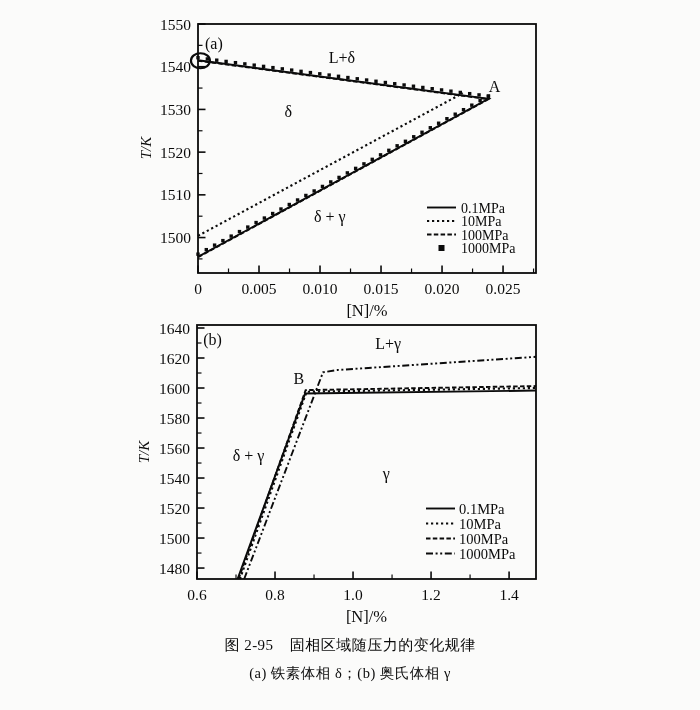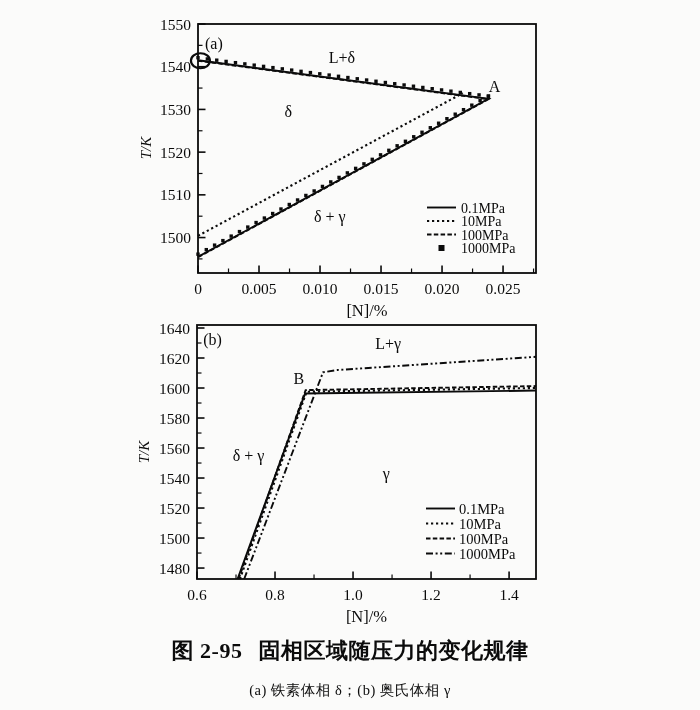"图 2-95 固相区域随压力的变化规律" .caption-main { font-size: 22px -> 15px; font-weight: 700 -> 400 }
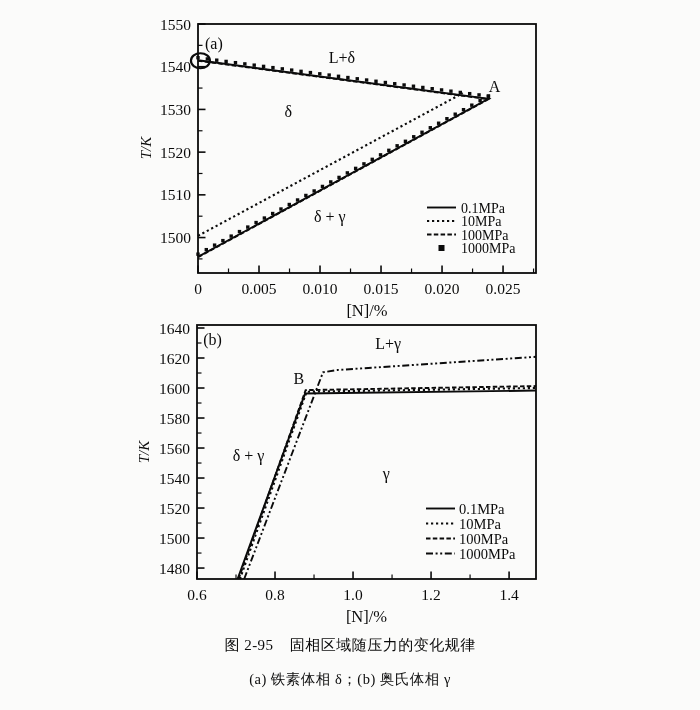"(a) 铁素体相 δ；(b) 奥氏体相 γ" .caption-sub { margin-top: 15px -> 9px }
